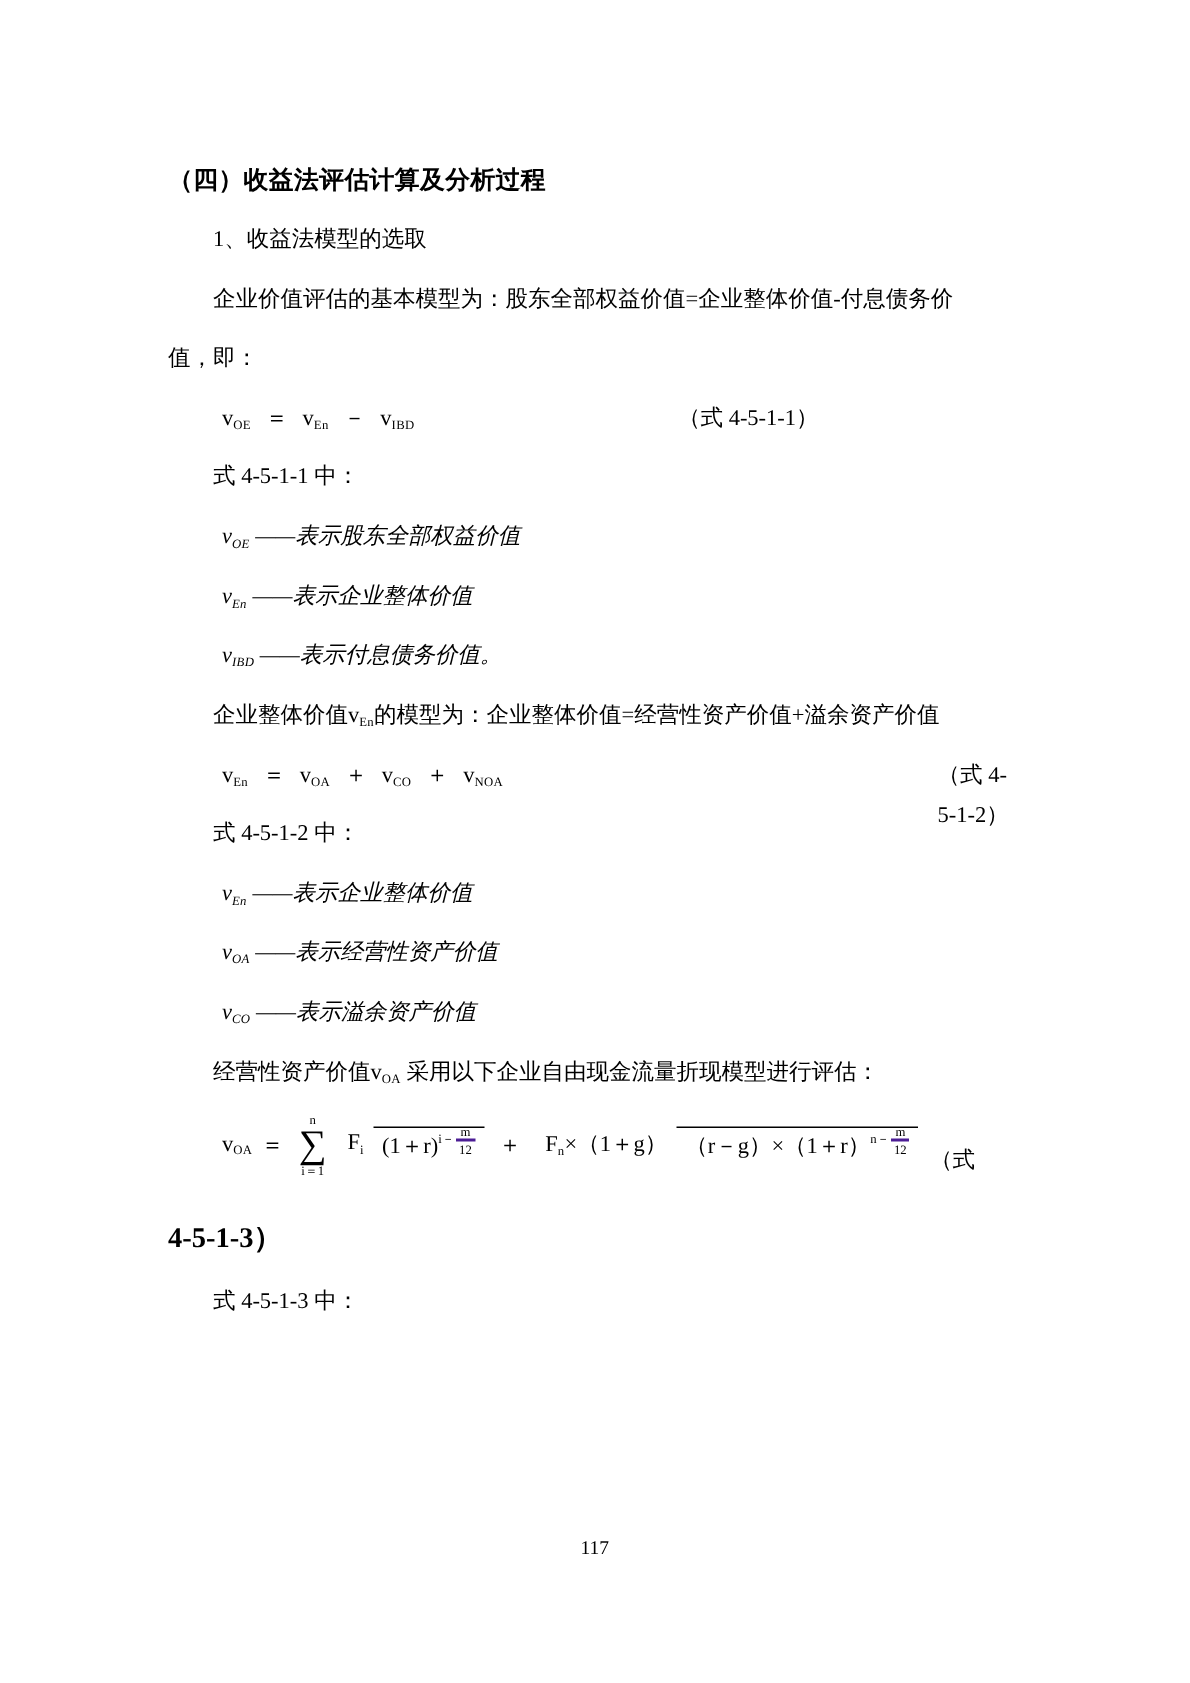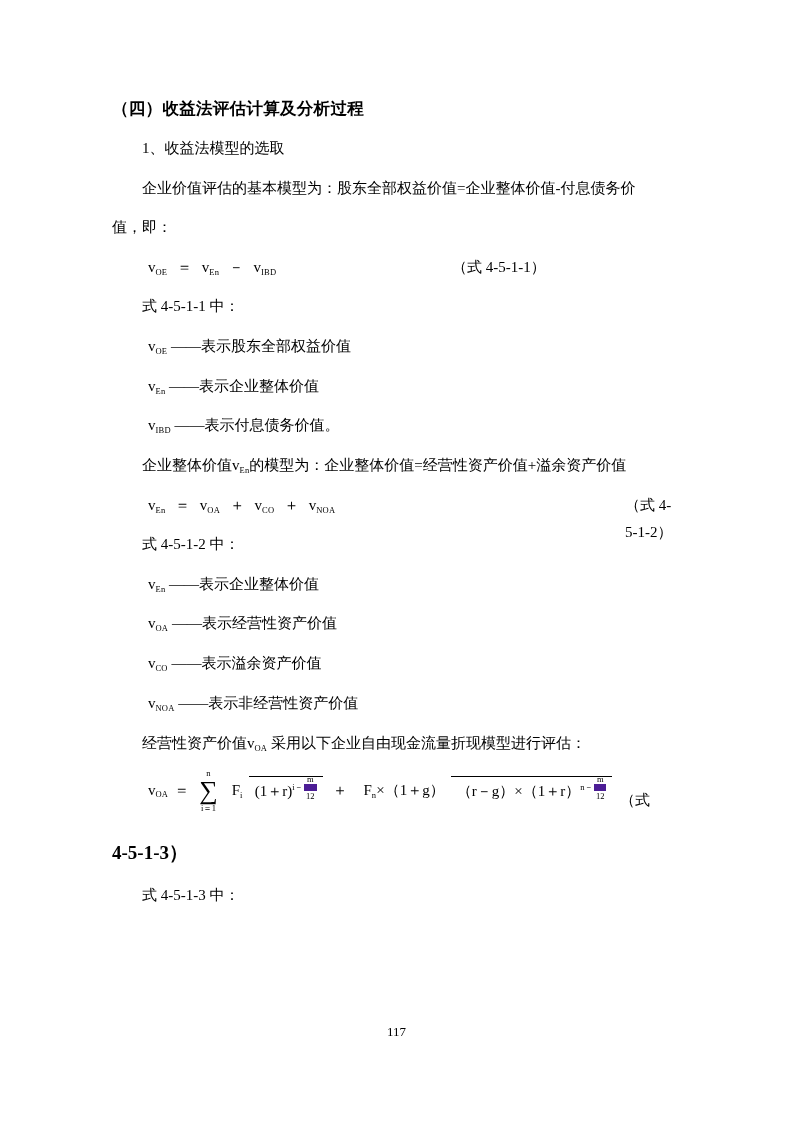"（四）收益法评估计算及分析过程" .heading { margin: 0 0 14px 0 -> 12px 0 14px 0 }
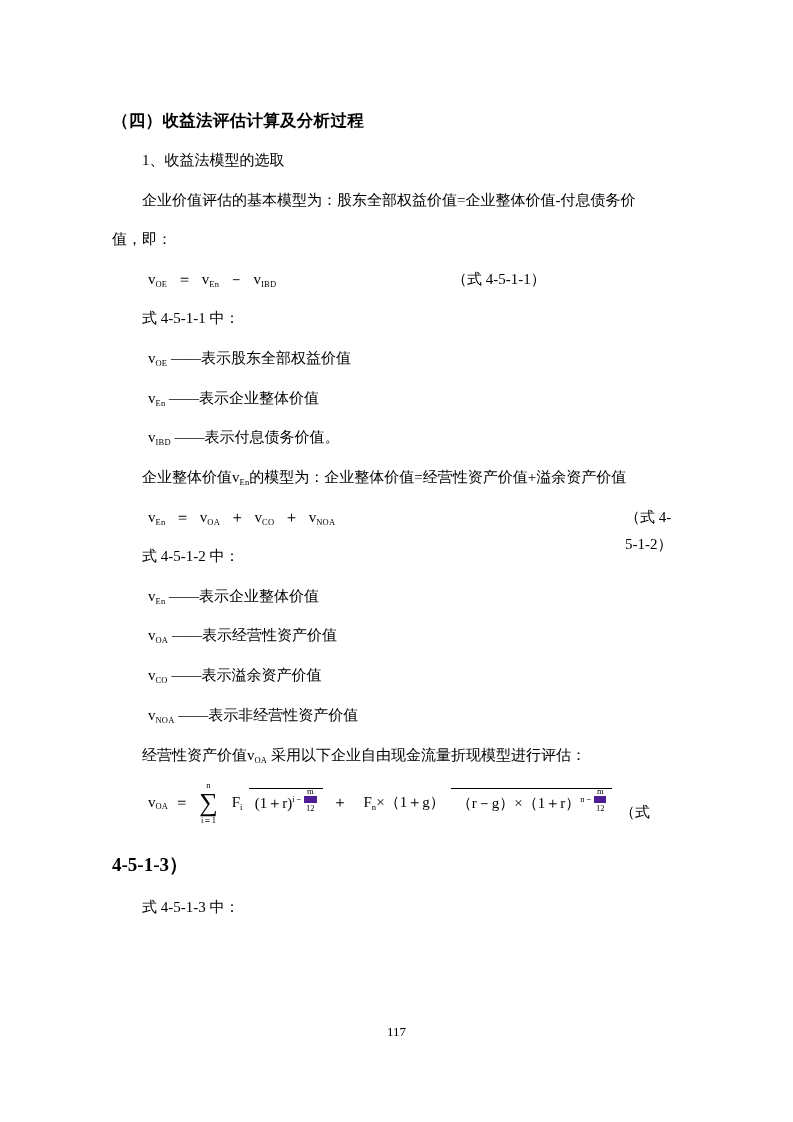"vOE ——表示股东全部权益价值" .deflist p { font-style: none -> italic }
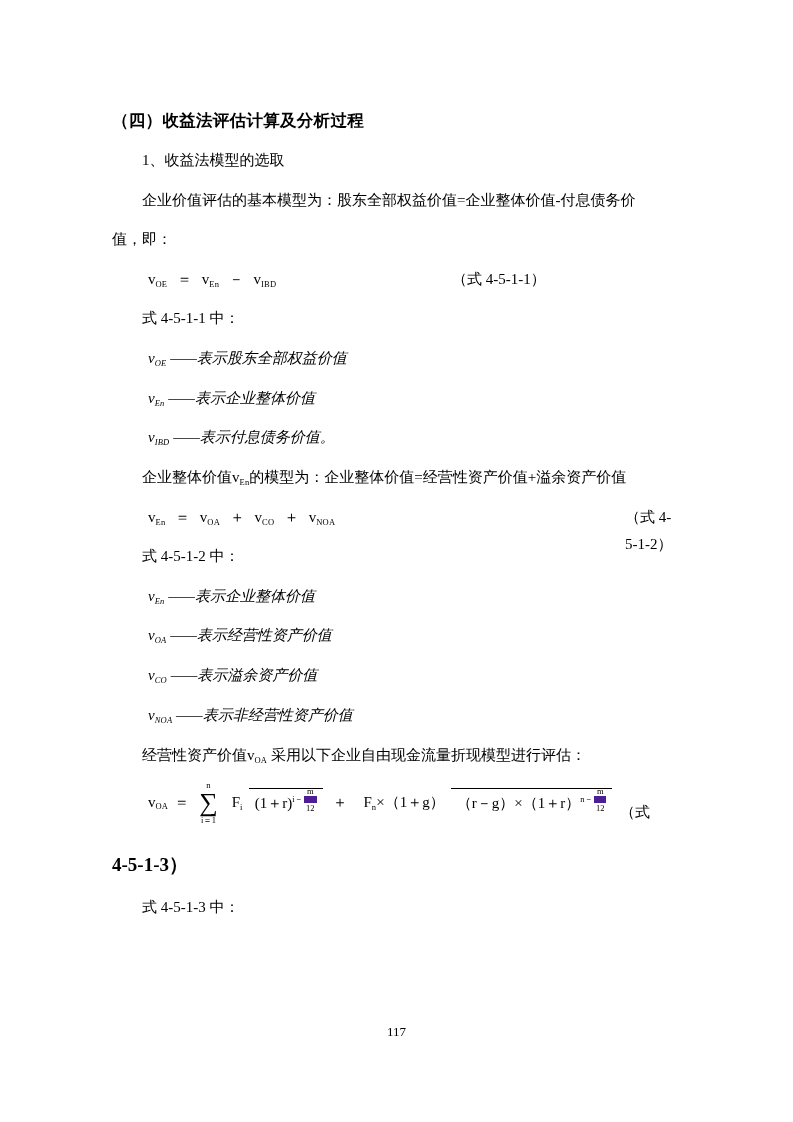"vNOA ——表示非经营性资产价值" p { html: <p> <span>v</span><sub>NOA</sub> <span>——表示非经营性资产价值</span> </p> -> none }
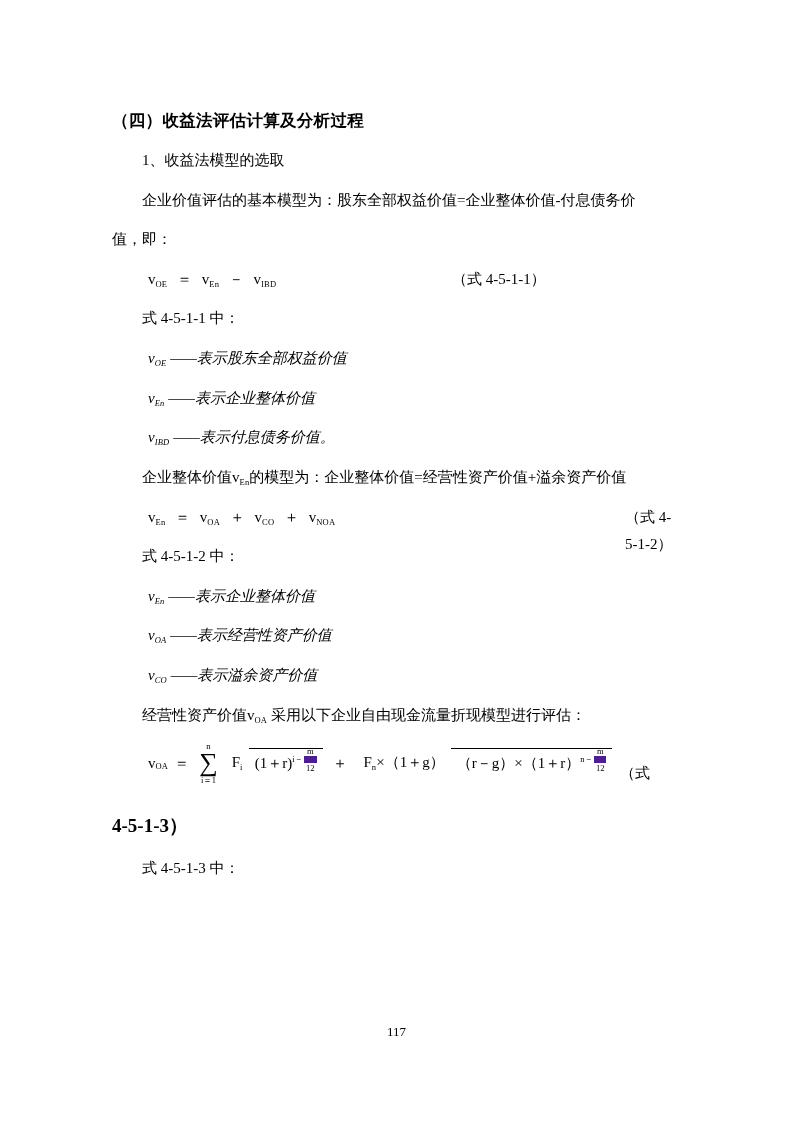"12" .nested-frac .d { border-top: 7px solid #4c1d95 -> 2px solid #4c1d95 }
